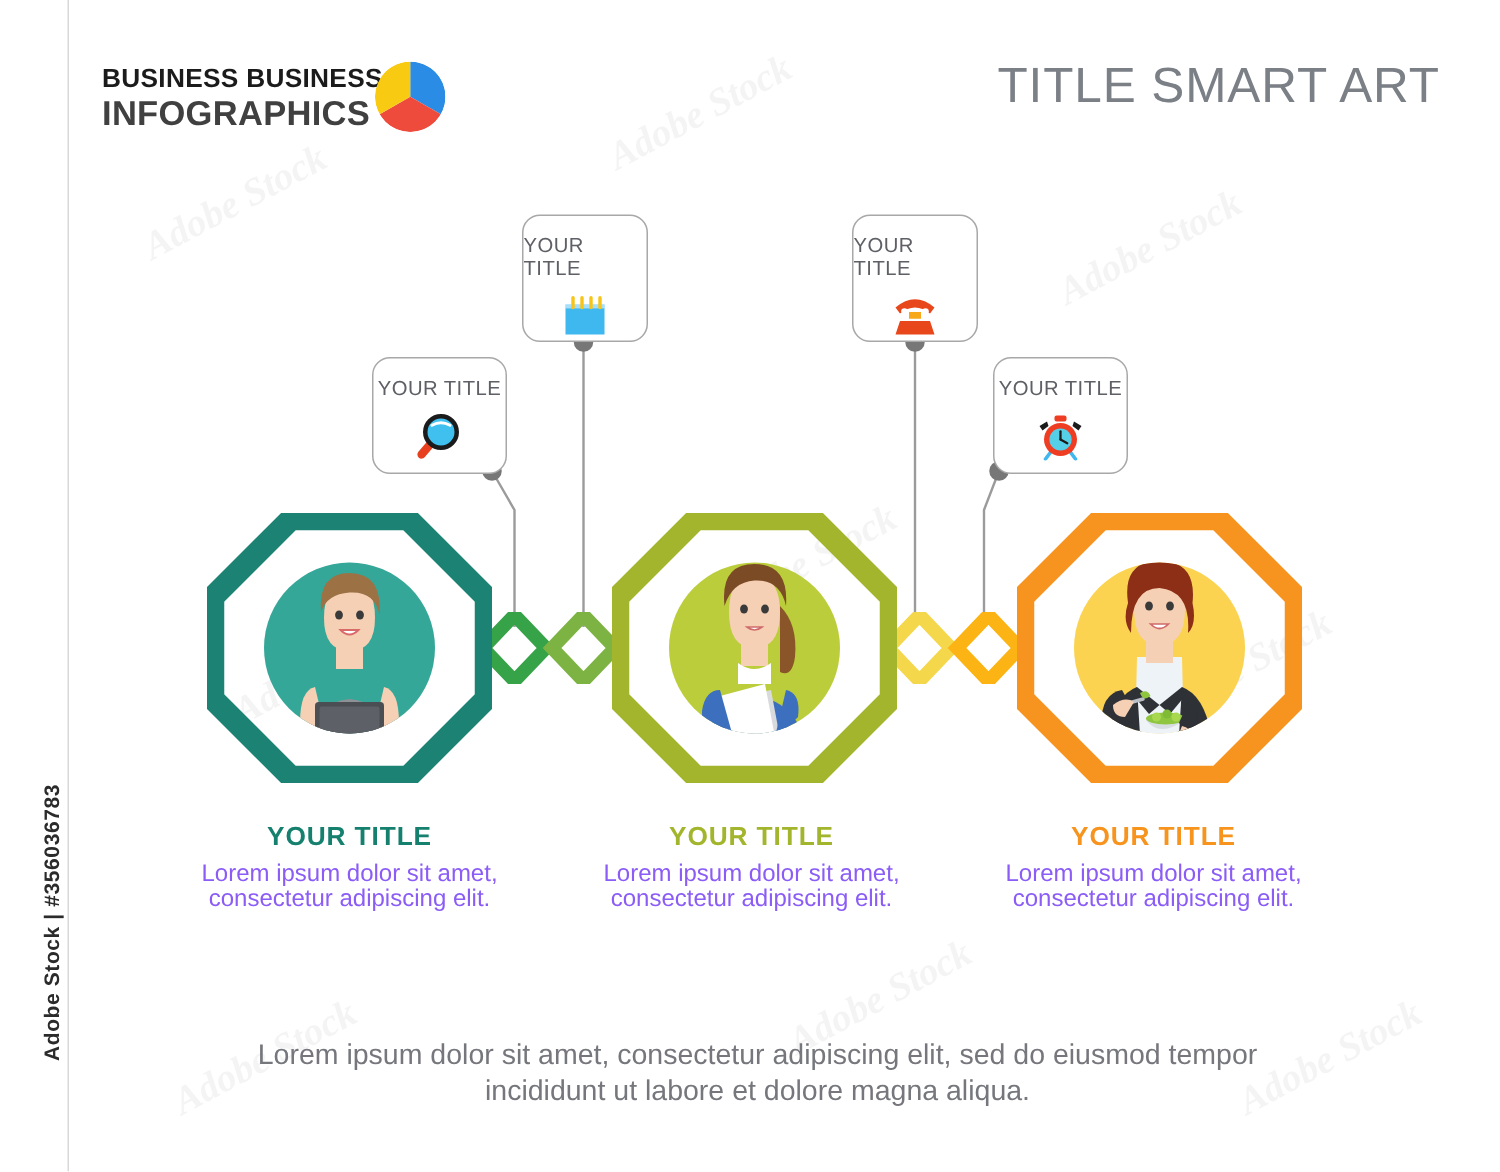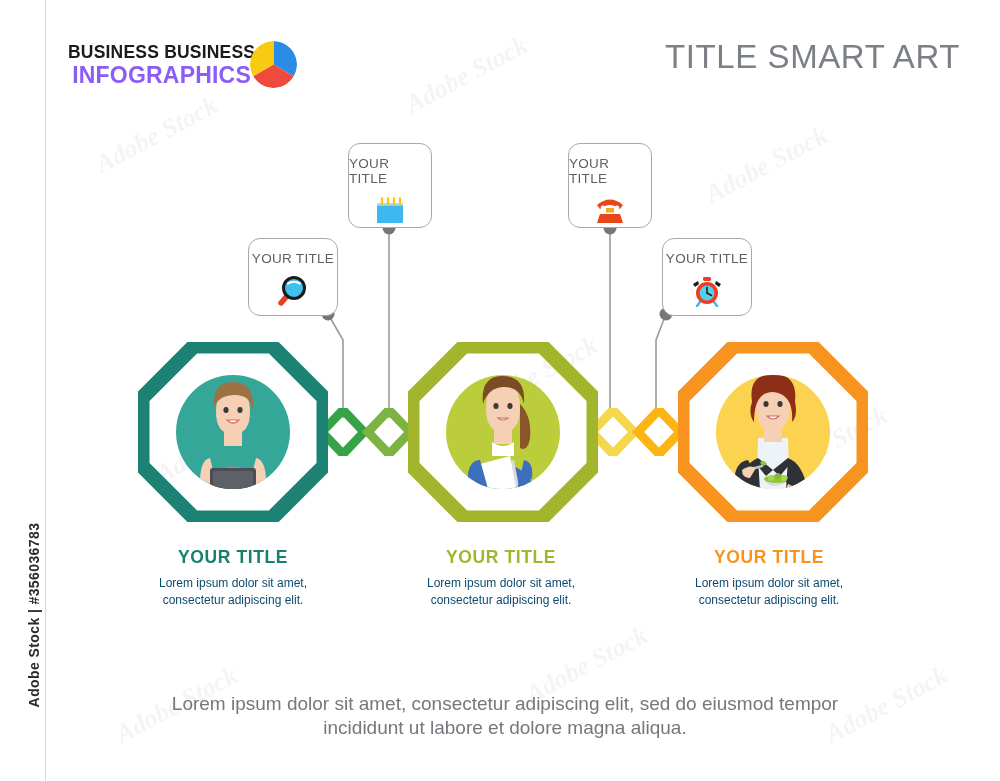"INFOGRAPHICS" .brand-l2 { color: #8b5cf6 -> #404040; text-align: center -> none }
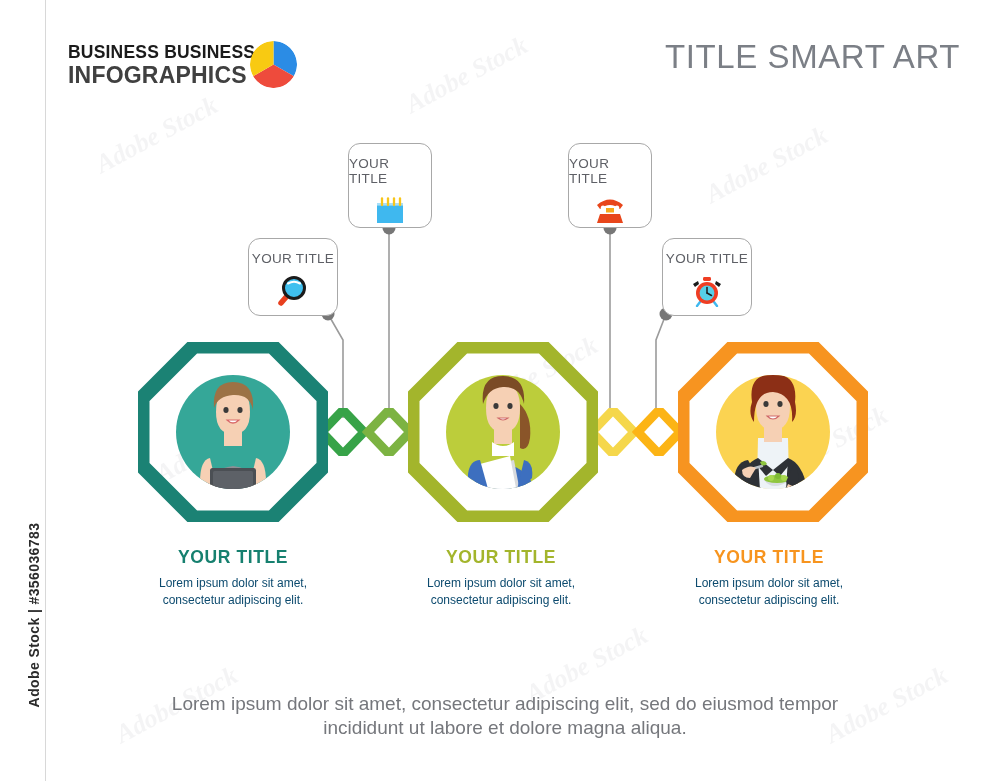"Lorem ipsum dolor sit amet, consectetur adipiscing elit." .tb-body { color: #0c4a6e -> #8b5cf6; font-size: 12px -> 16px }
